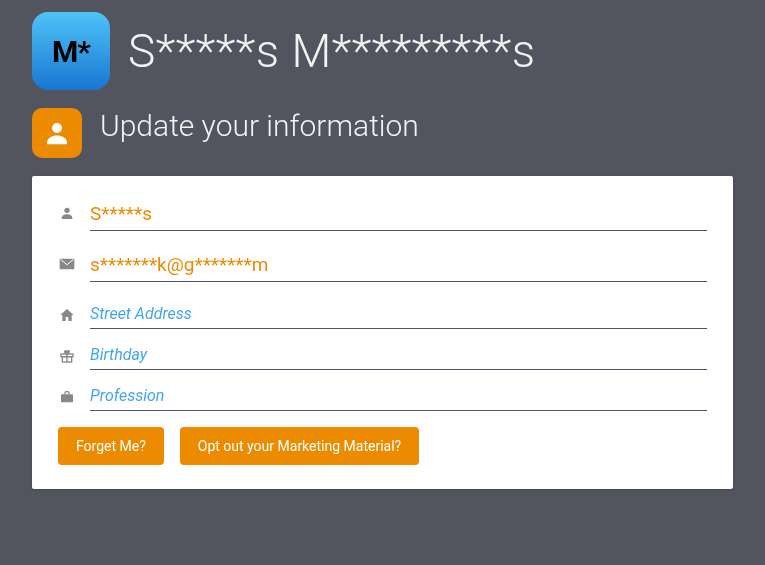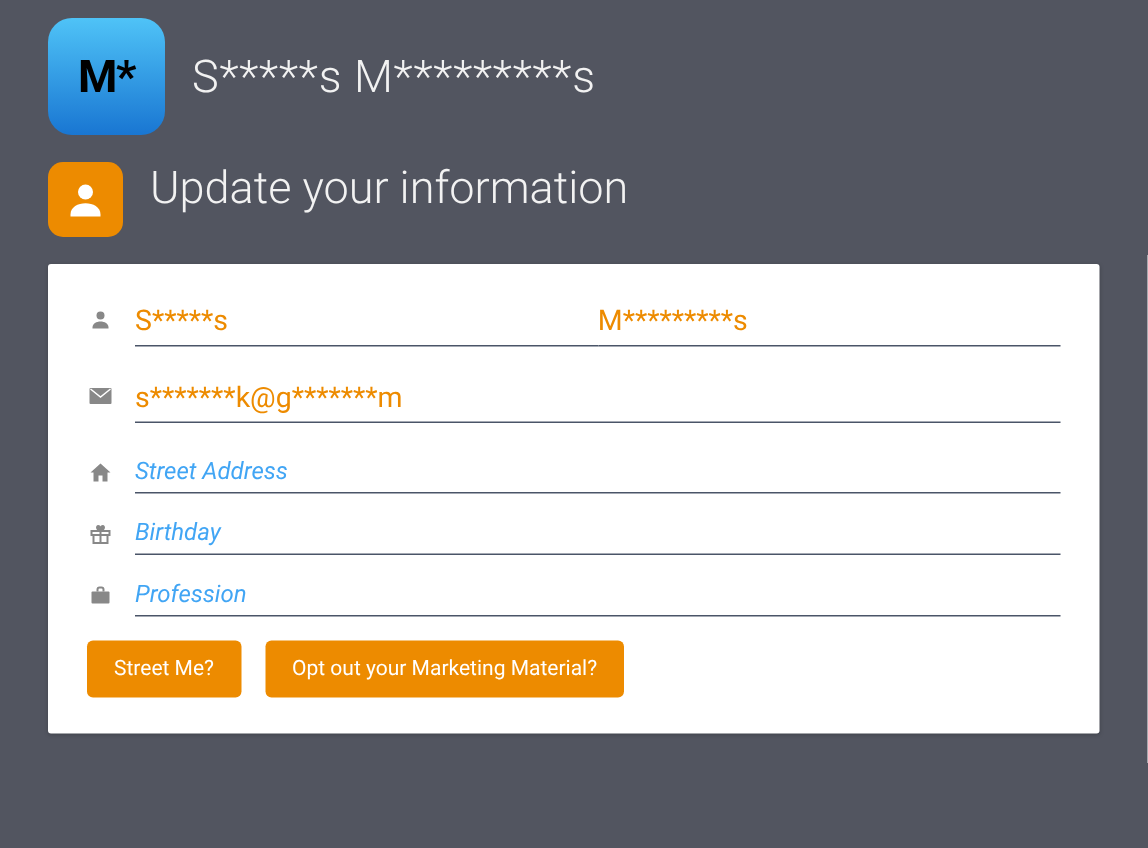"S*****s M*********s" .header-title { font-size: 30px -> 46px }
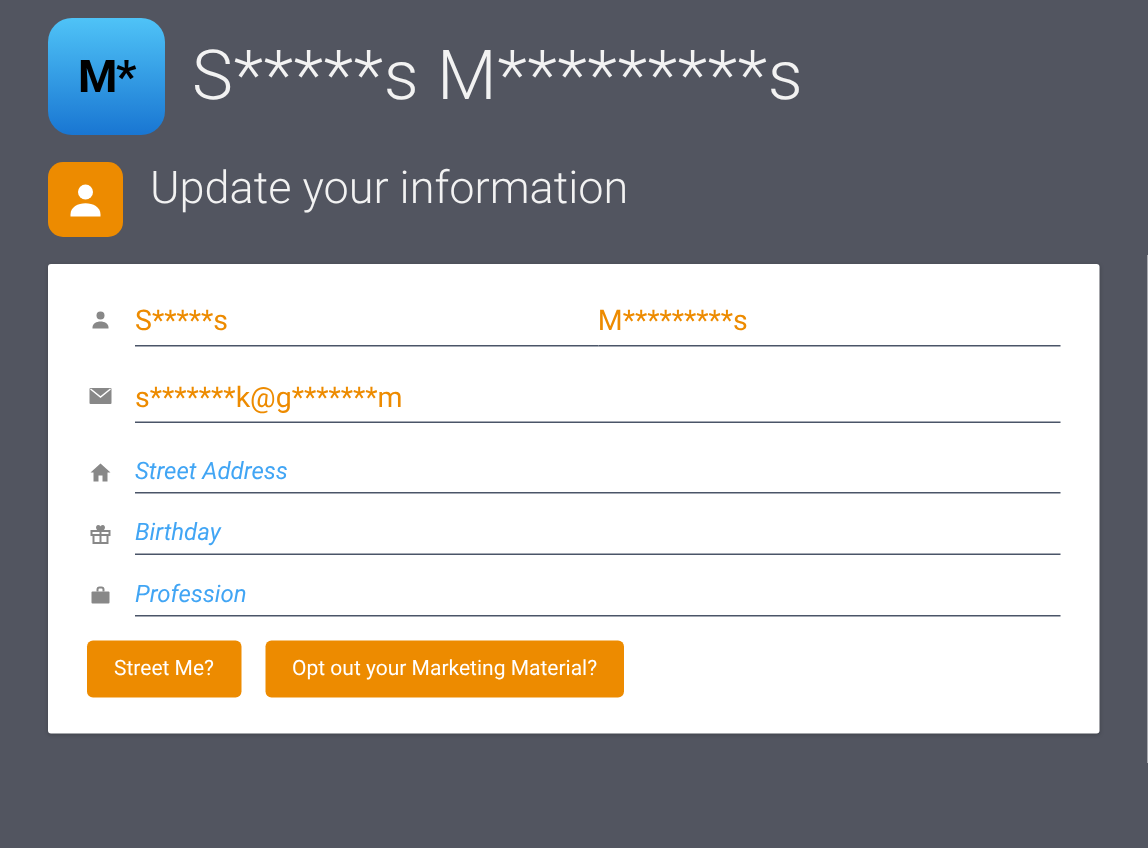"M*********s" input.text-input { html: <input> -> none }
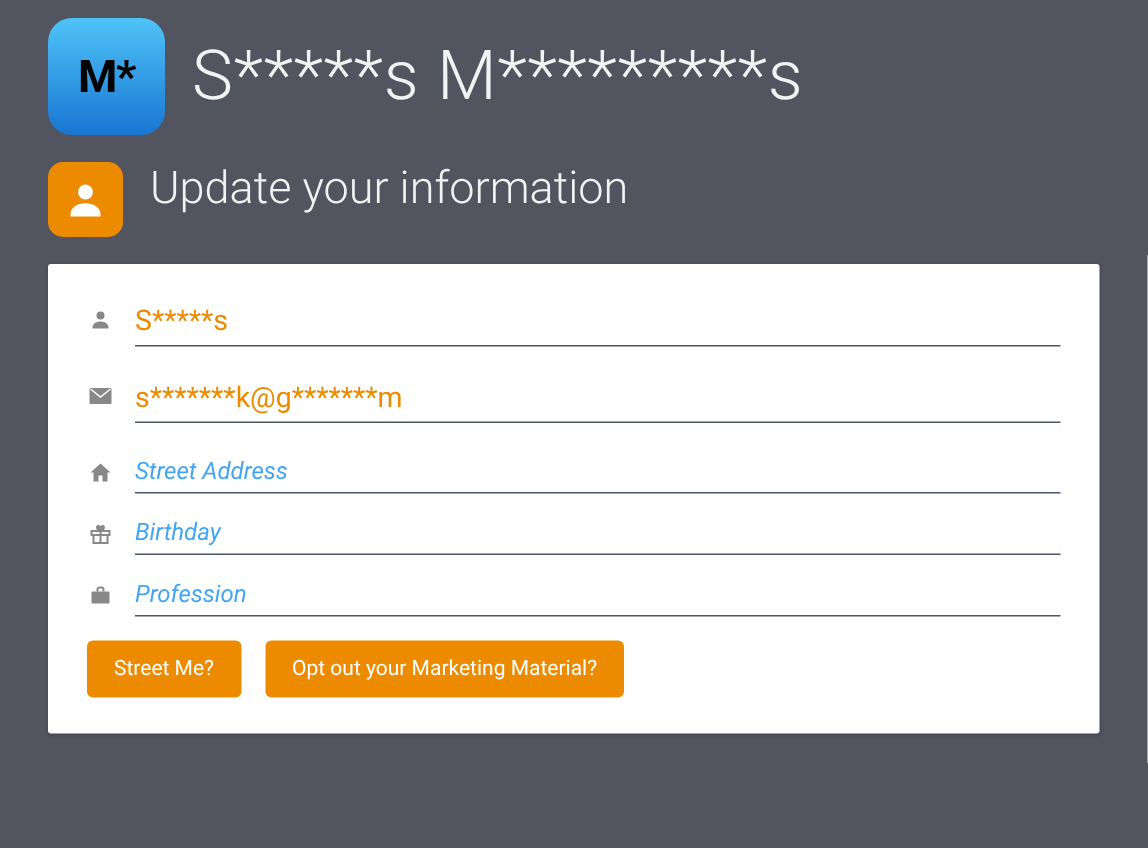"Street Me?" button.btn { text: Street -> Forget }
